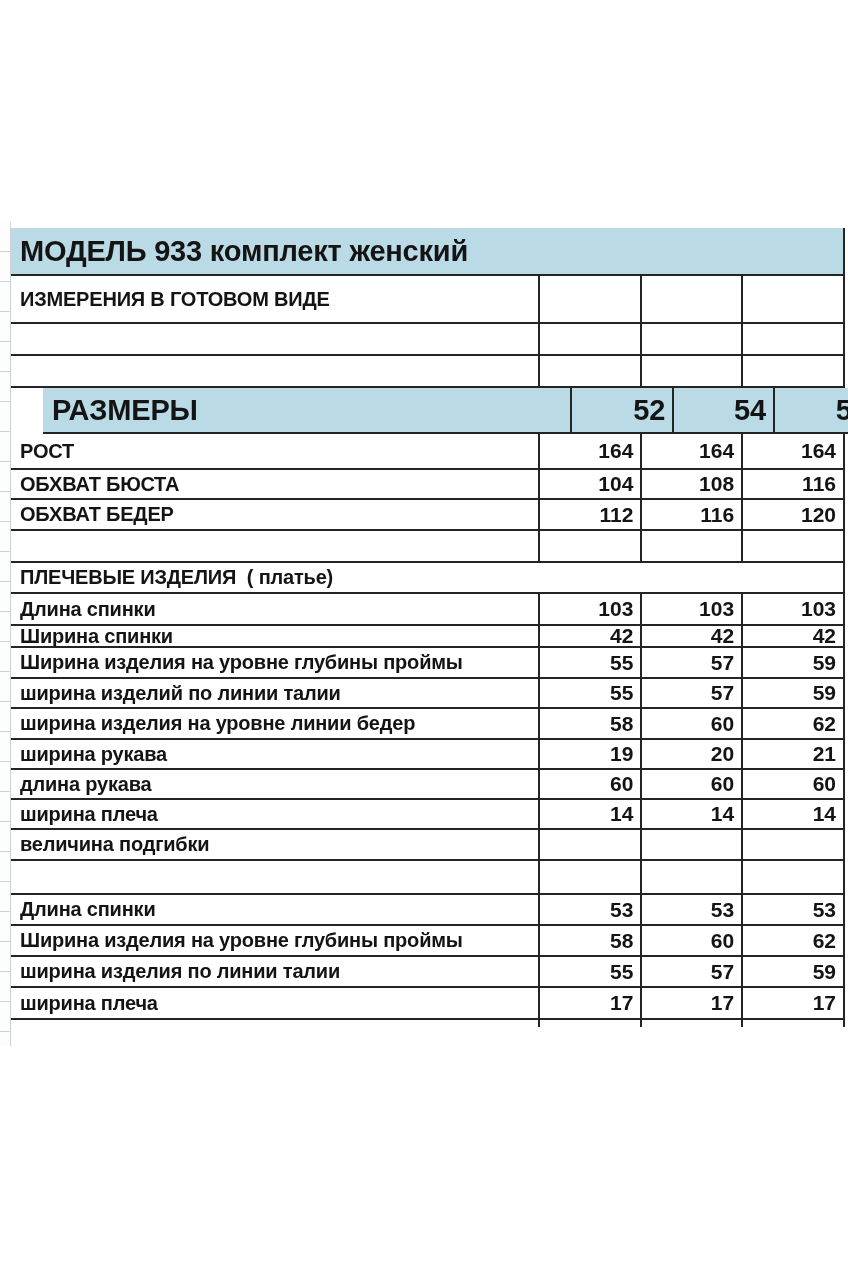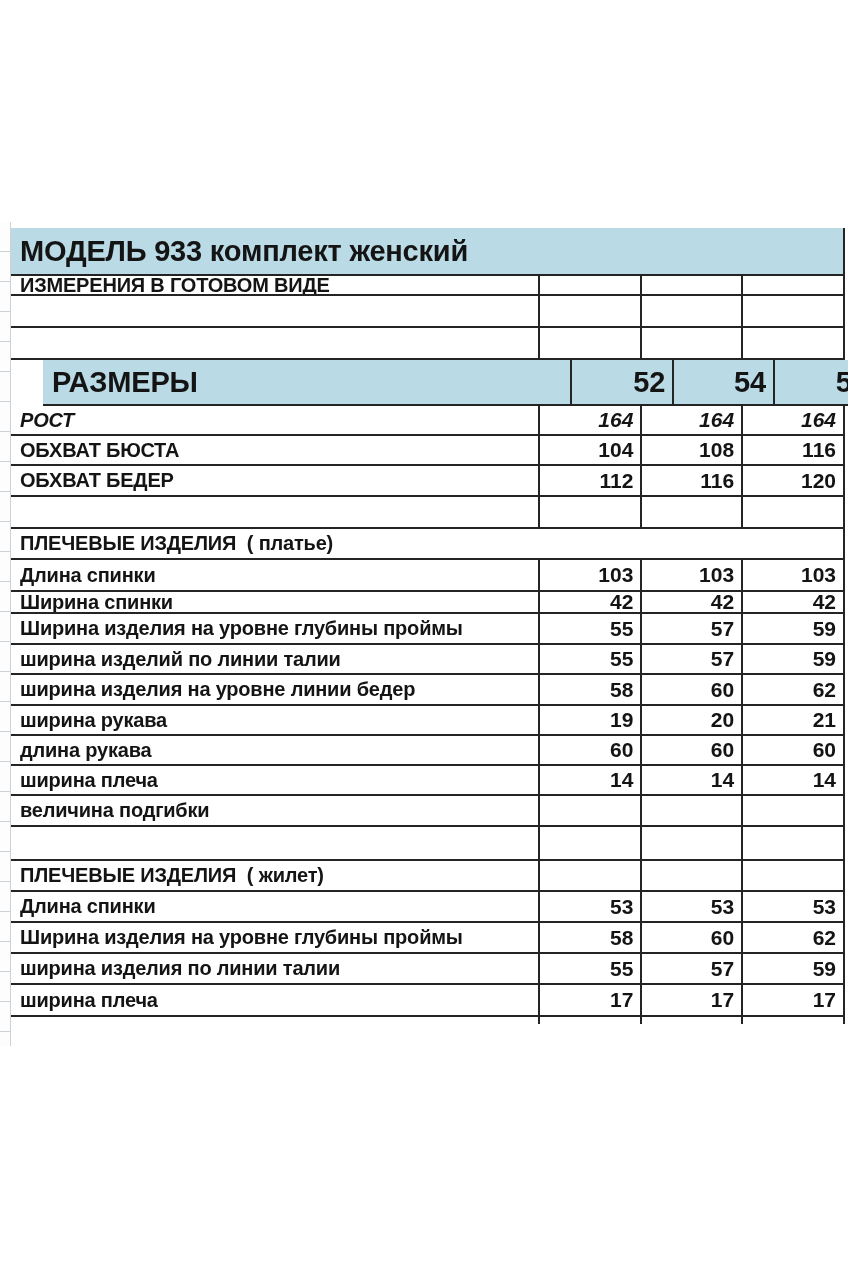"ИЗМЕРЕНИЯ В ГОТОВОМ ВИДЕ" div.row { height: 20px -> 48px }
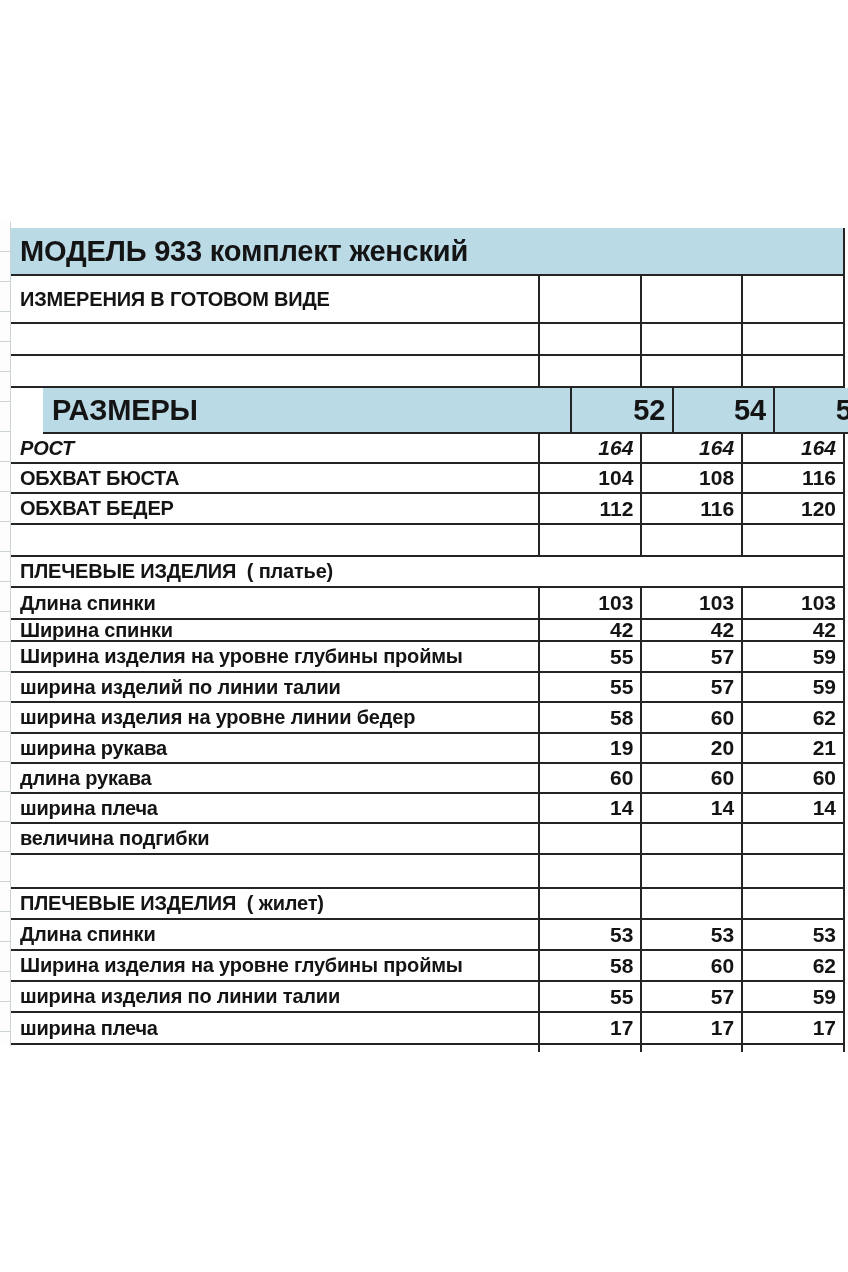"РОСТ" div.row { font-style: italic -> none; height: 30px -> 36px }
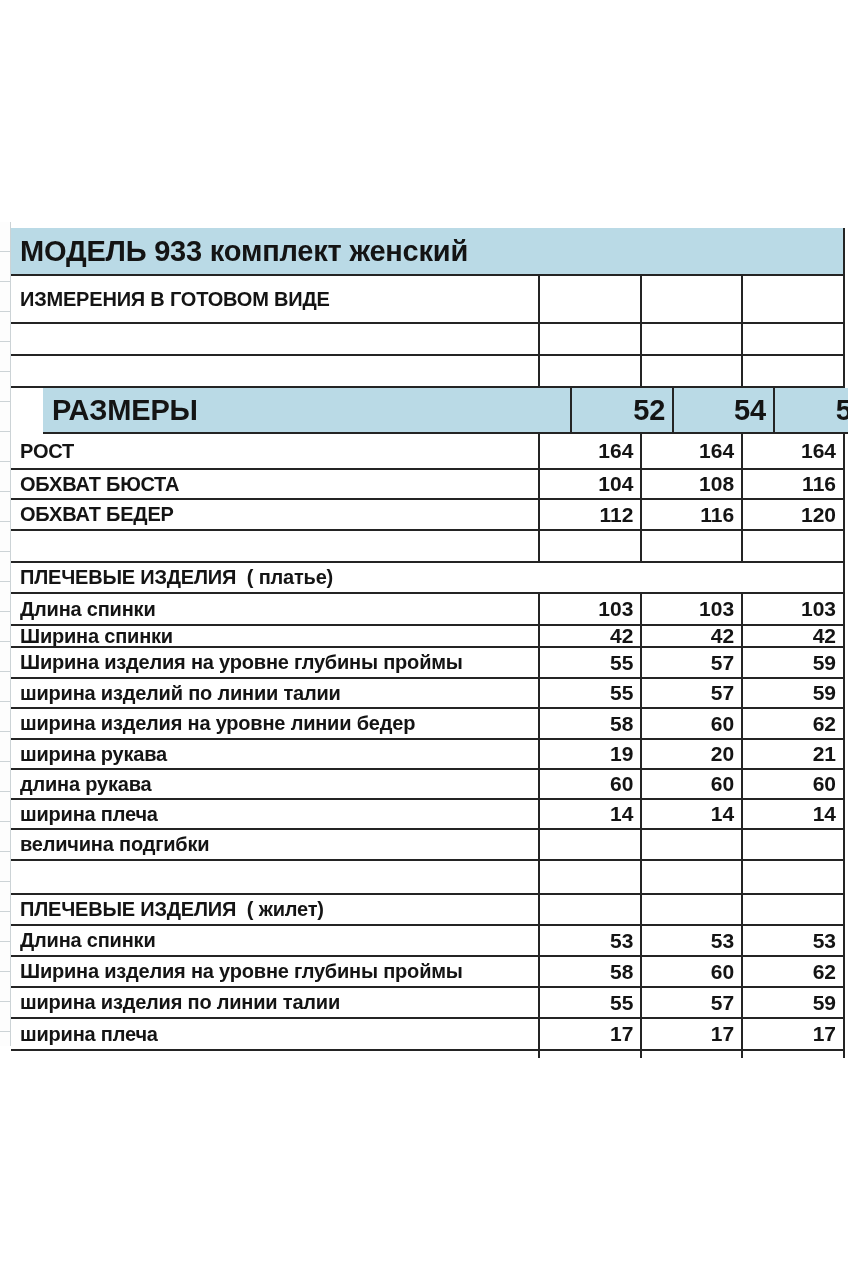"ПЛЕЧЕВЫЕ ИЗДЕЛИЯ ( жилет)" div.row { html: <div> <div>ПЛЕЧЕВЫЕ ИЗДЕЛИЯ ( жилет)</div> <div></div> <div></div> <div></div> </div> -> none }
